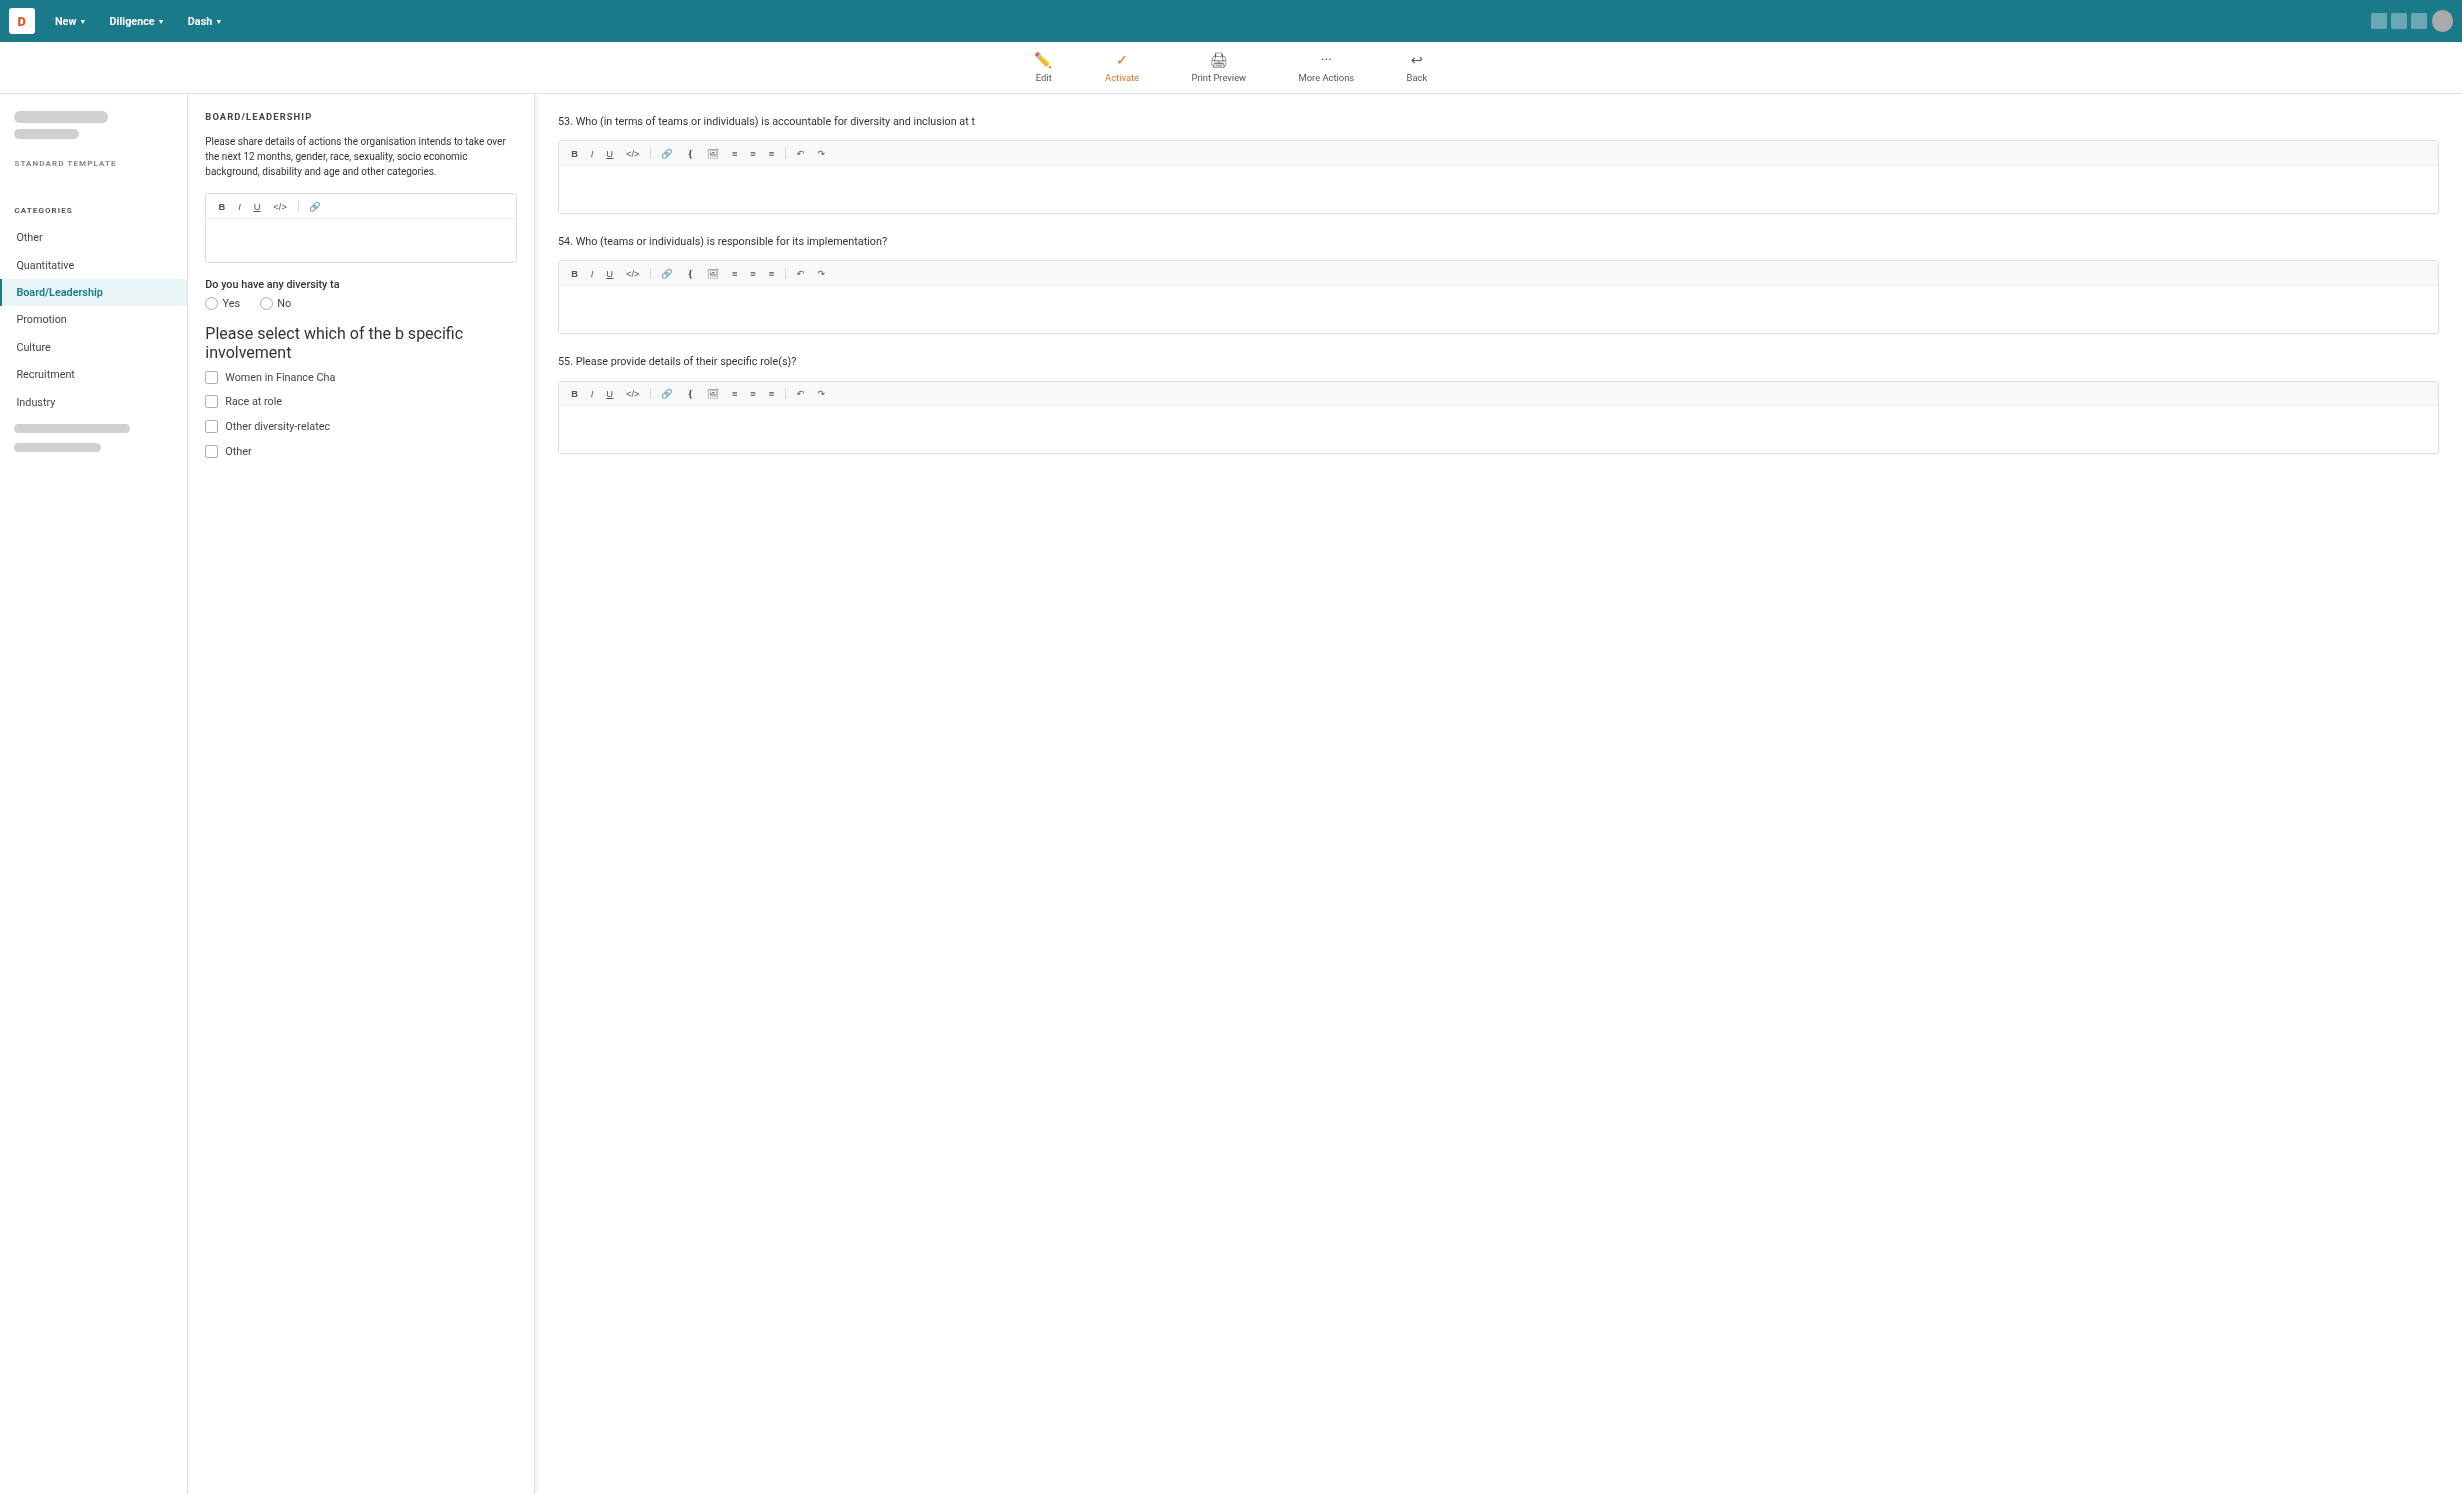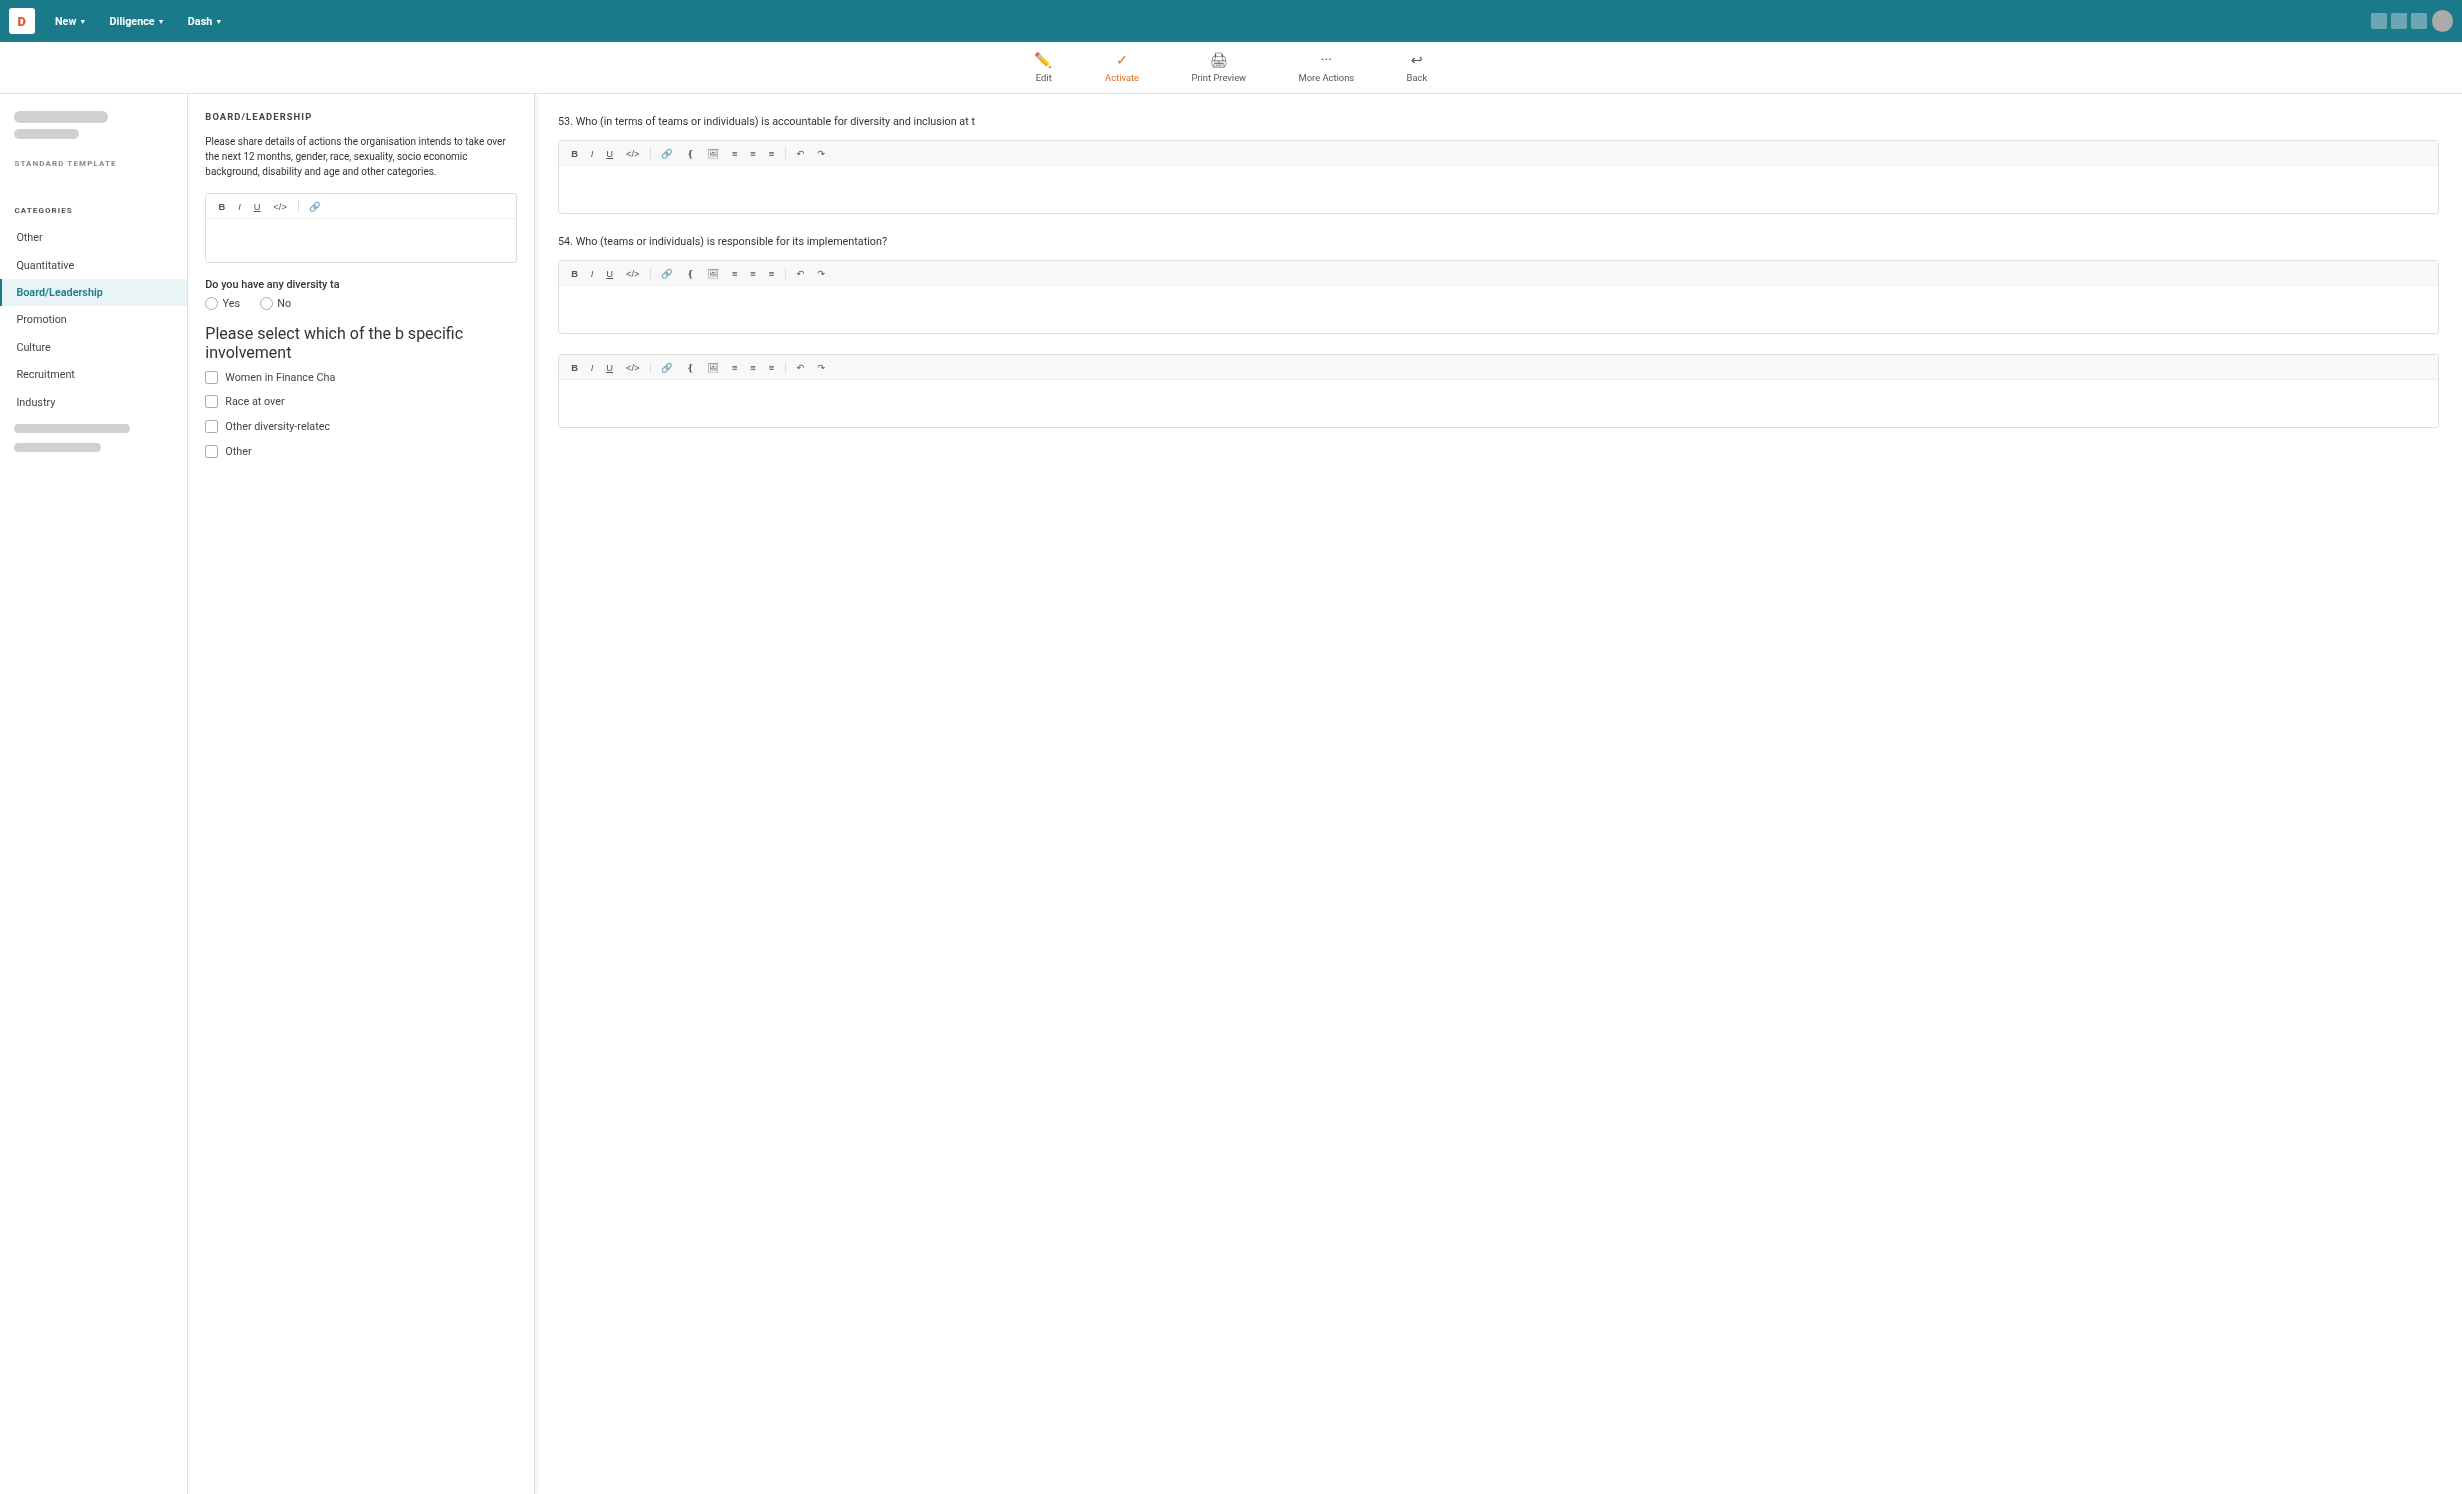"55. Please provide details of" div.q-title { html: none -> <div>55. Please provide details of their specific role(s)?</div> }
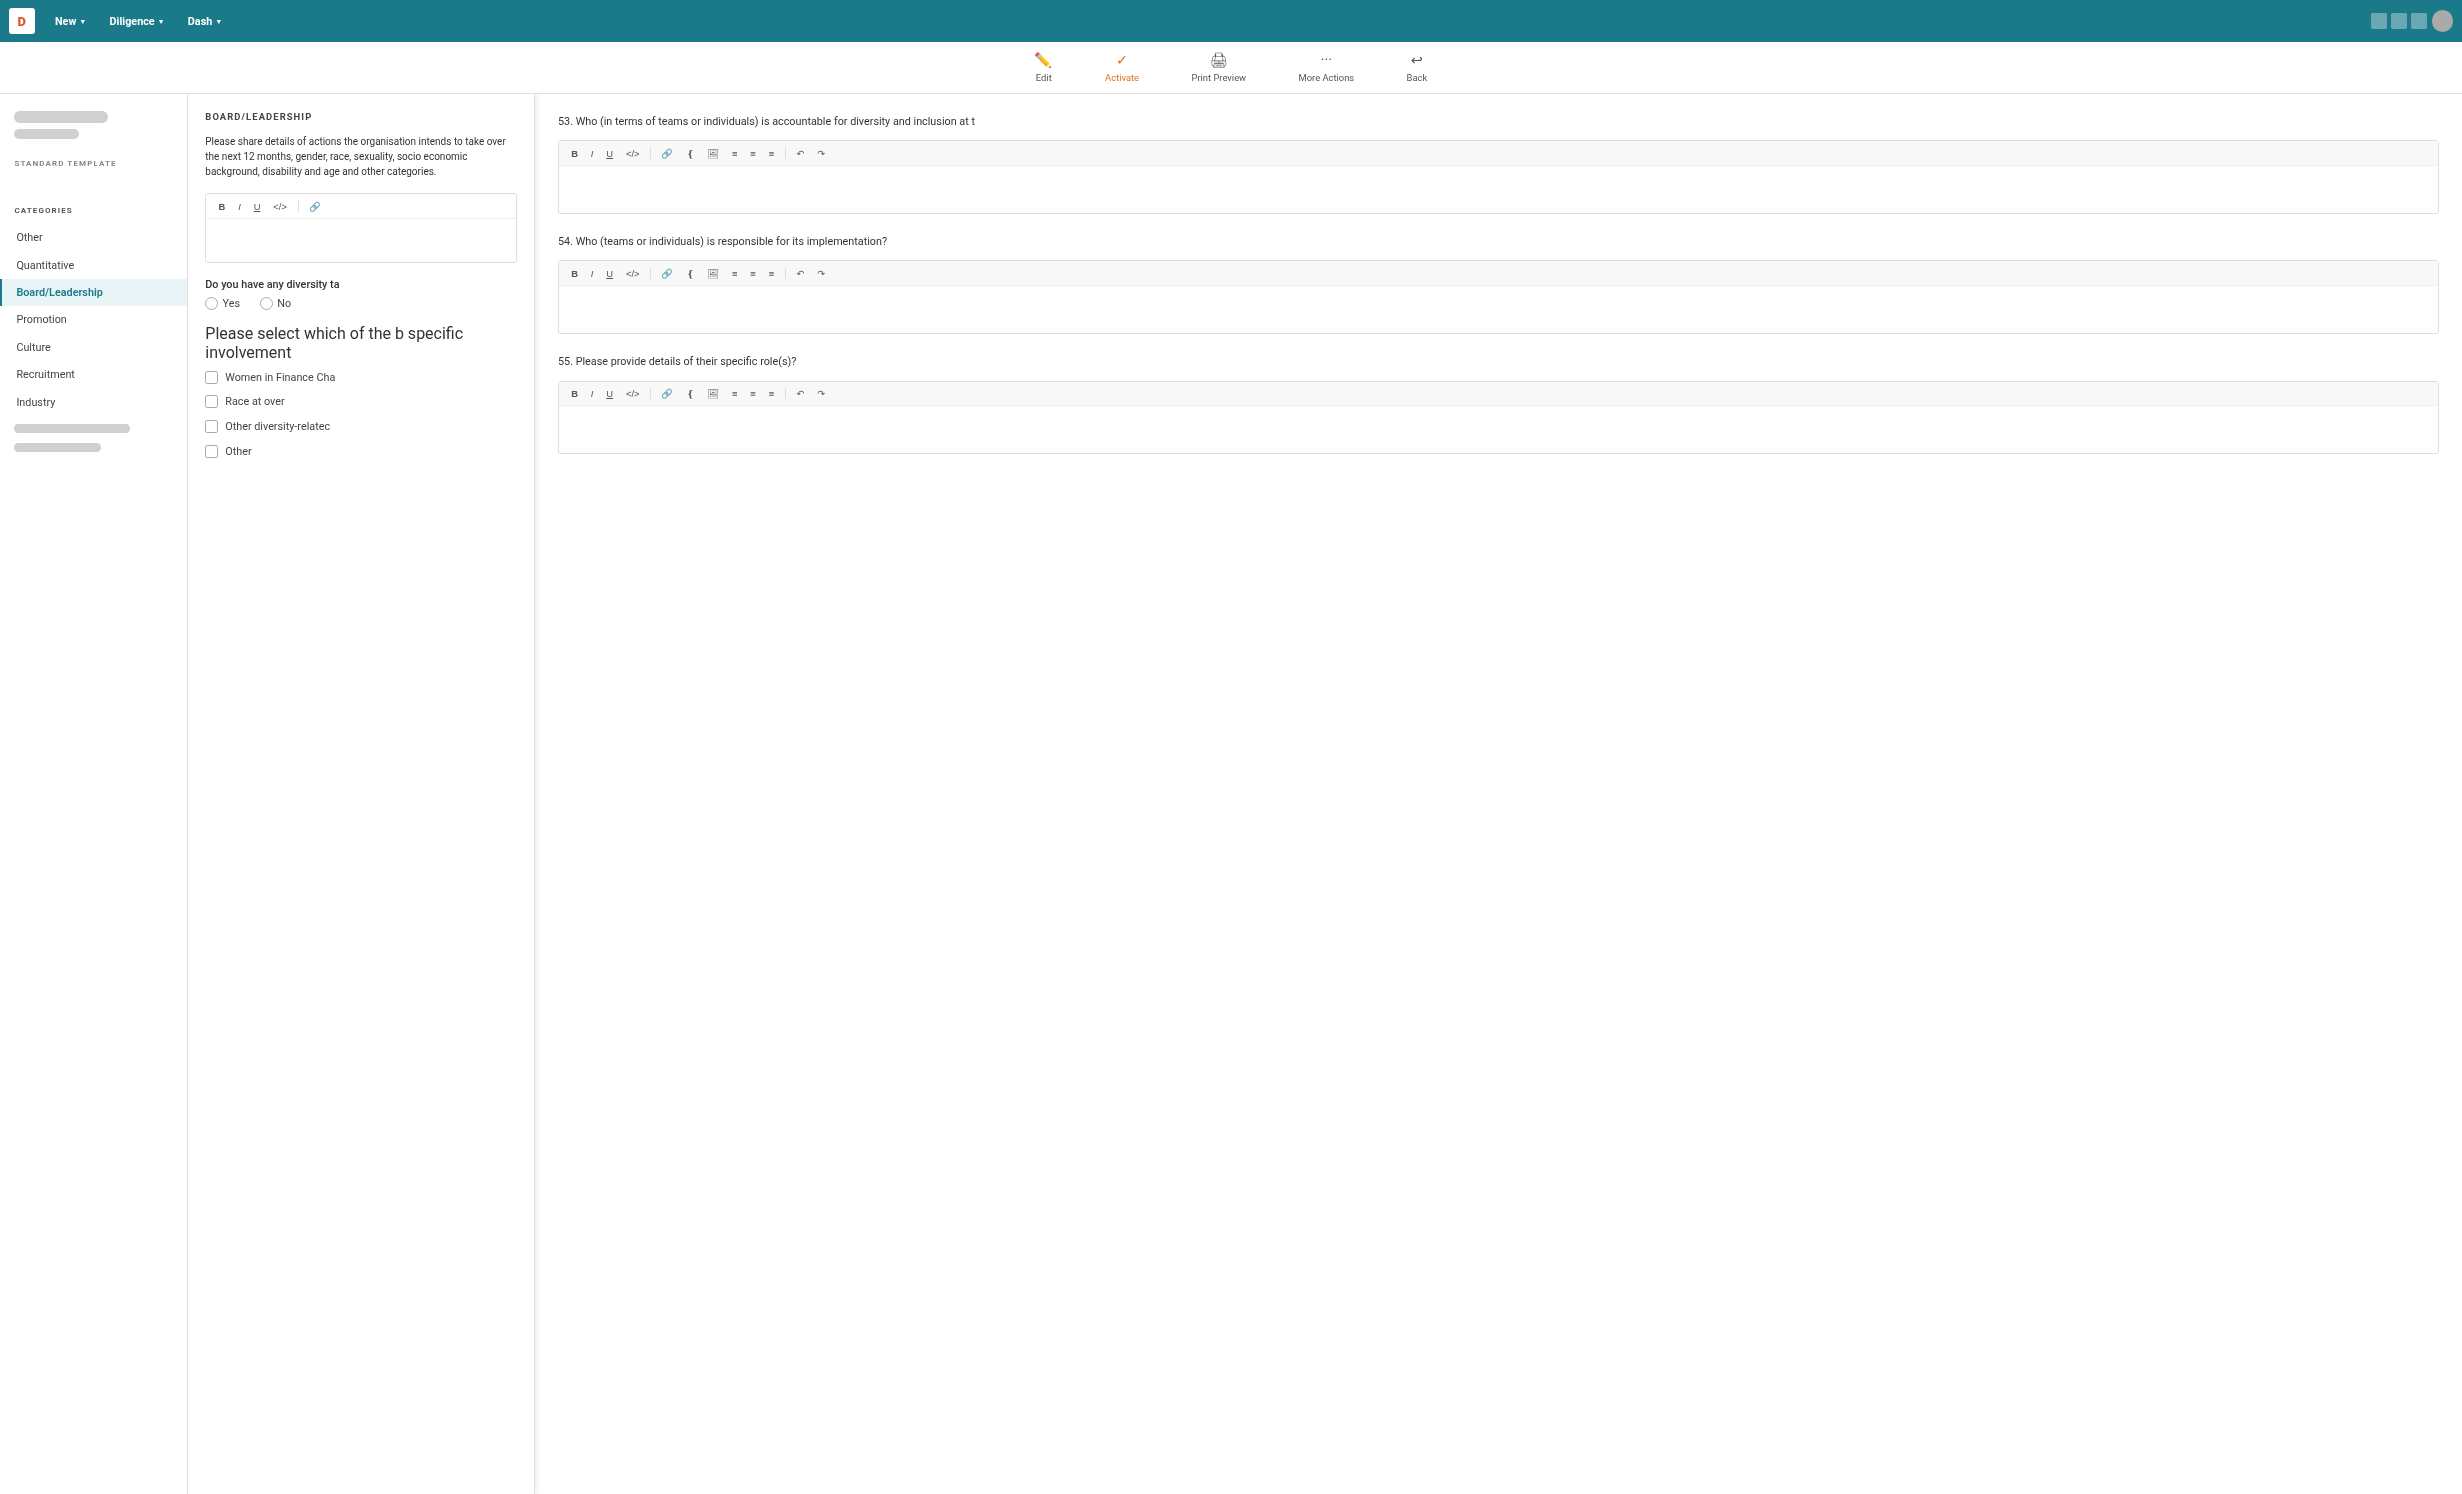"Race at over" span { text: over -> role }
